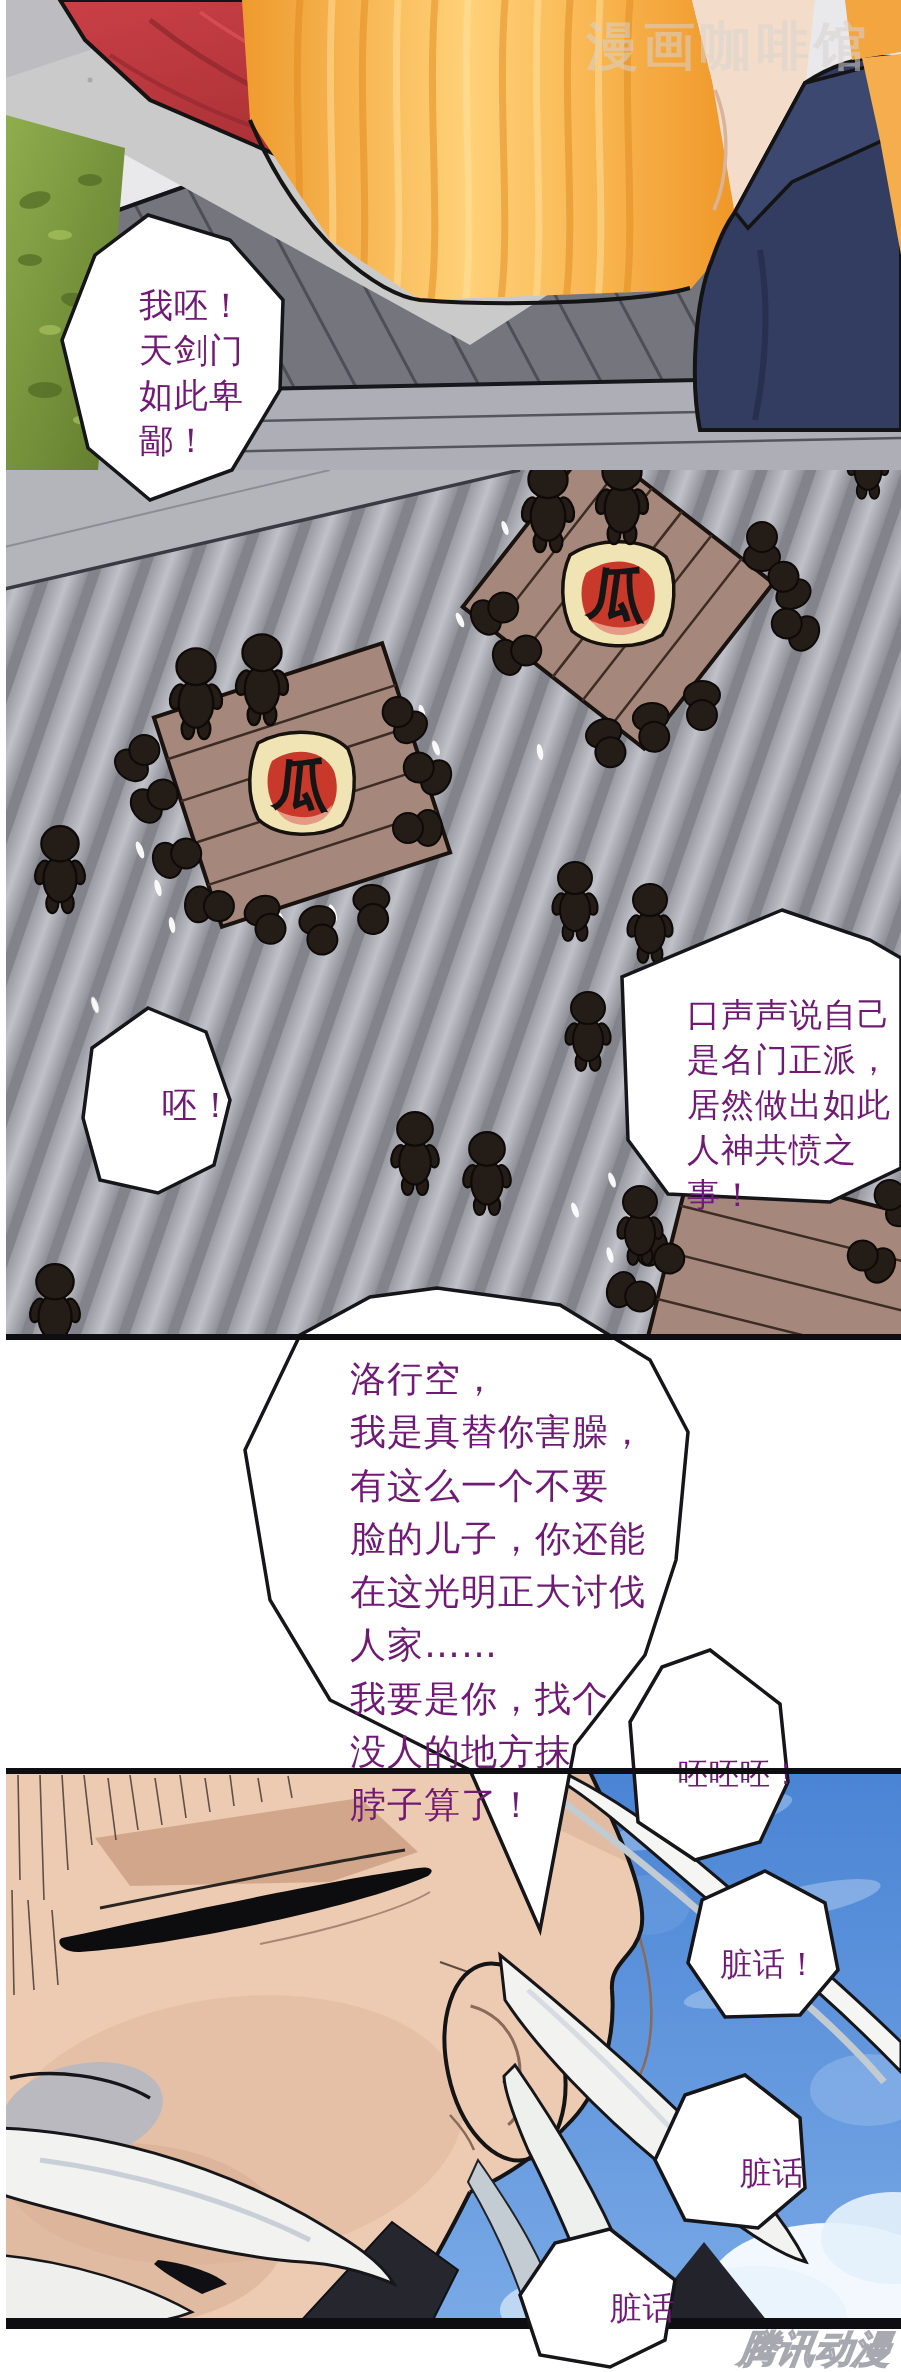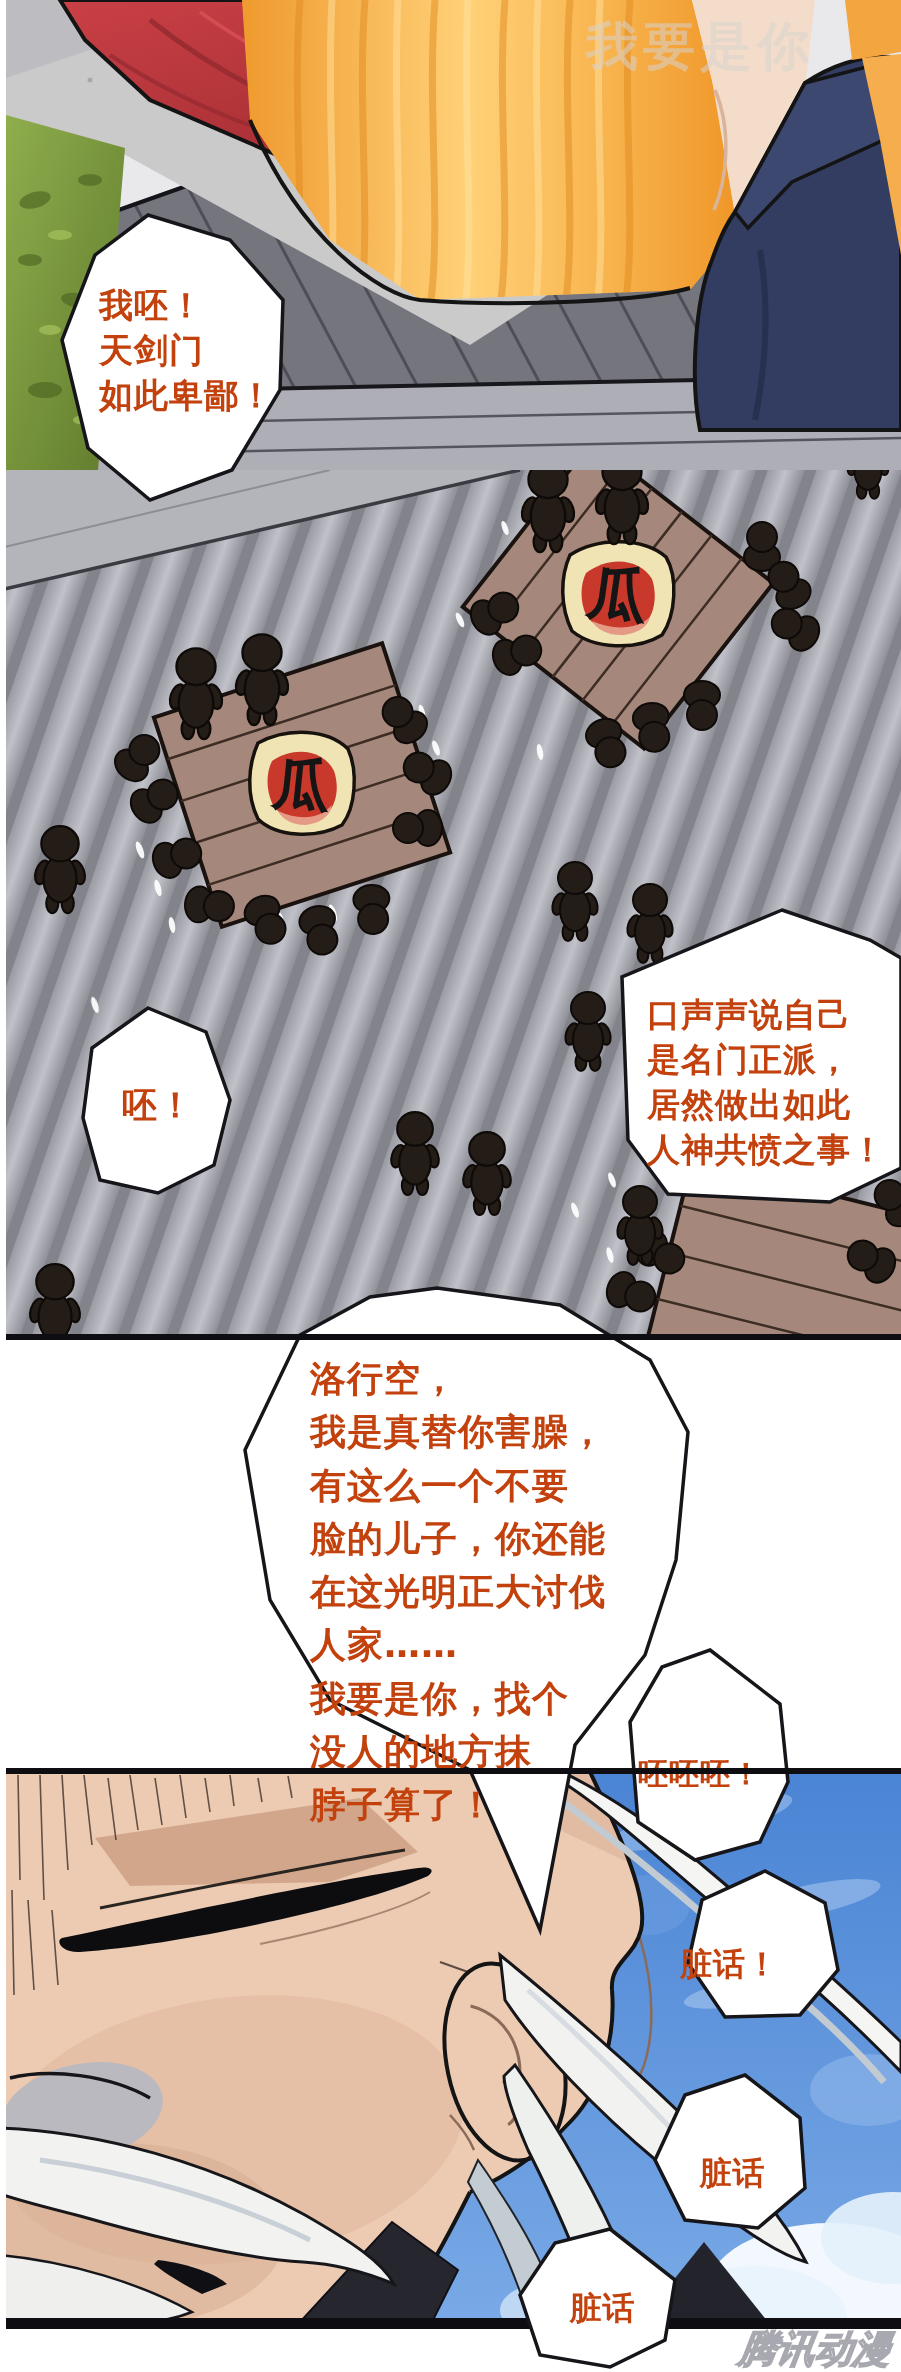"我要是你" div.wm-top { text: 我要是你 -> 漫画咖啡馆 }
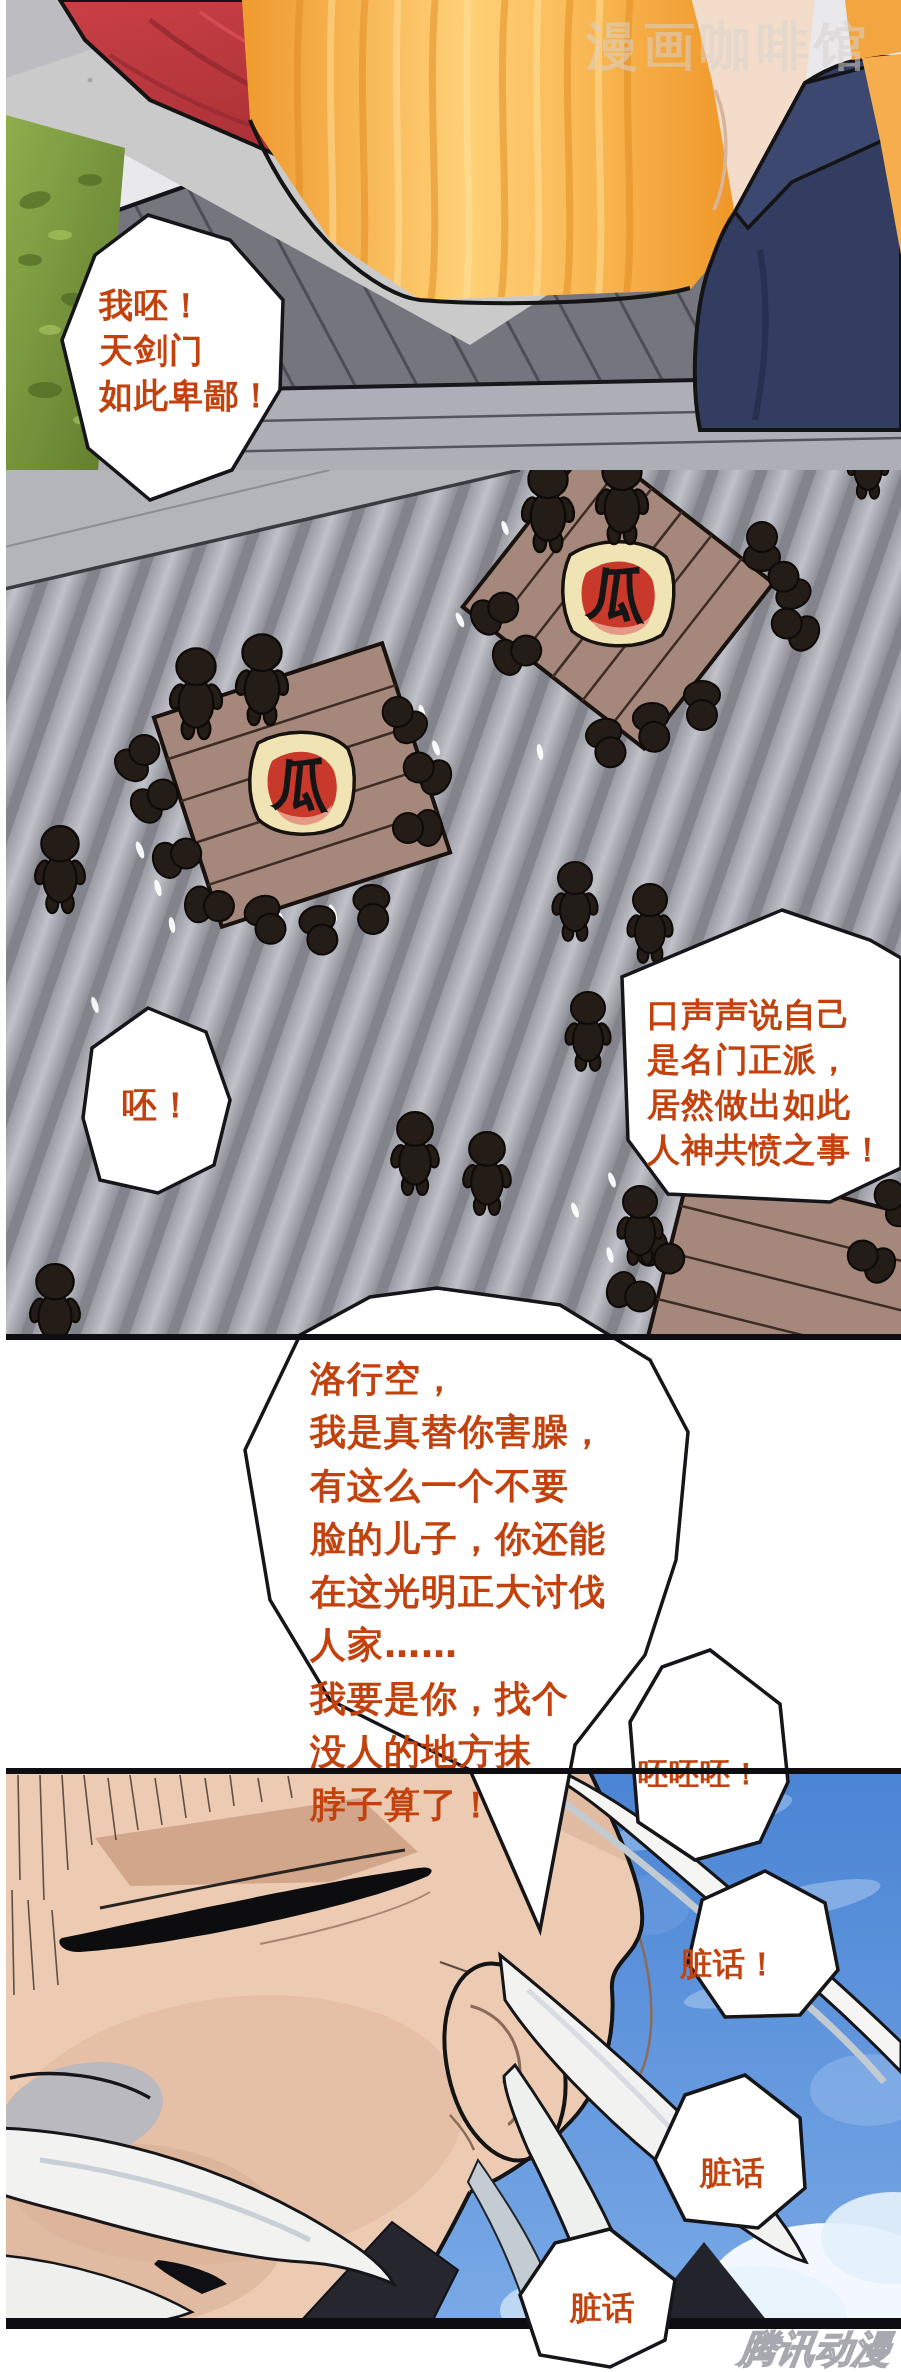"我呸！" .btxt { color: #c2410c -> #701a75; font-weight: 700 -> 400; margin-left: none -> 40px }
